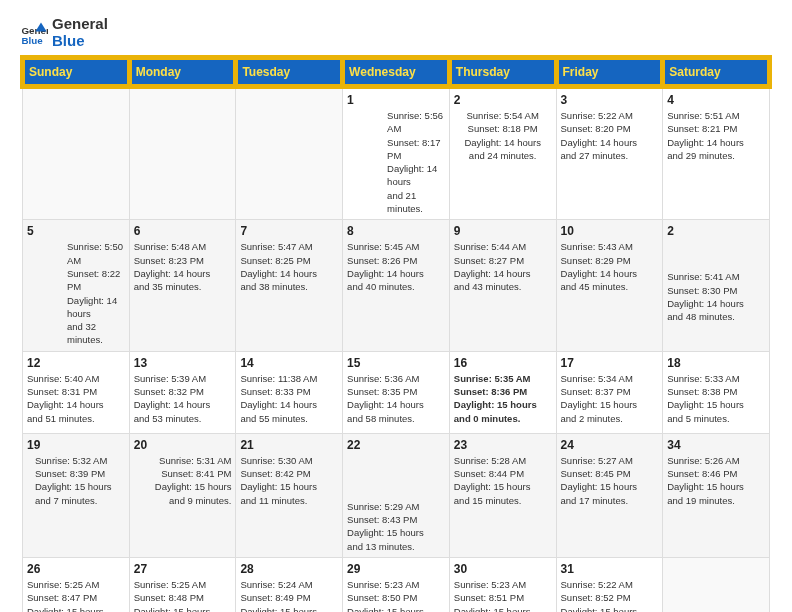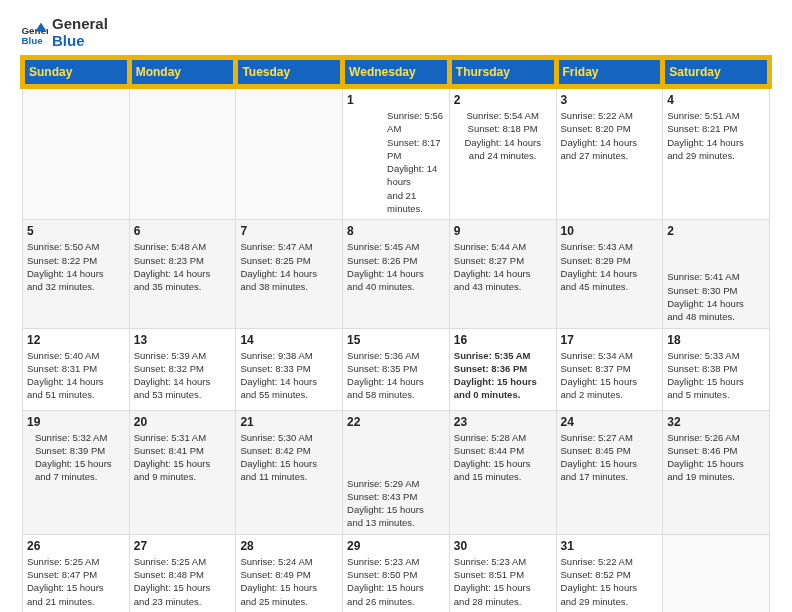"Sunrise: 5:50 AM" div.day-info { margin-left: none -> 40px }
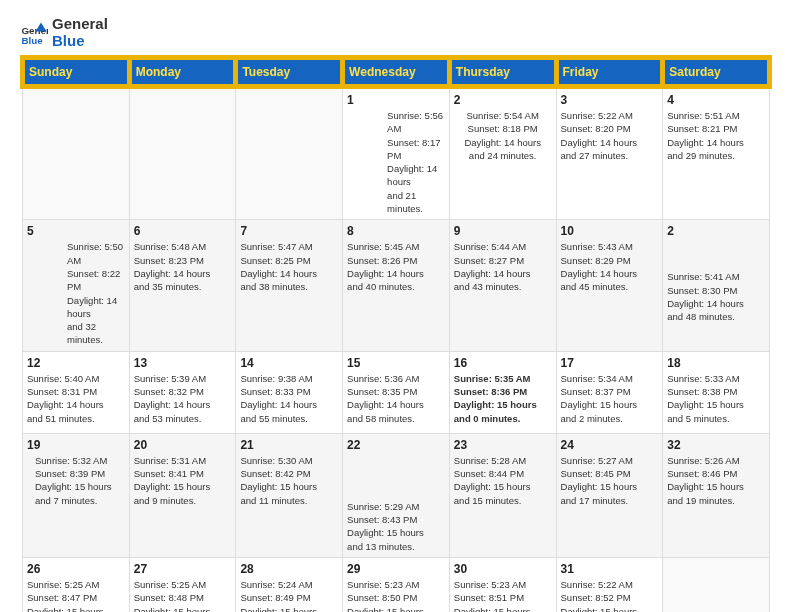"Sunrise: 9:38 AM" div.day-info { text: 9:38 -> 11:38 }
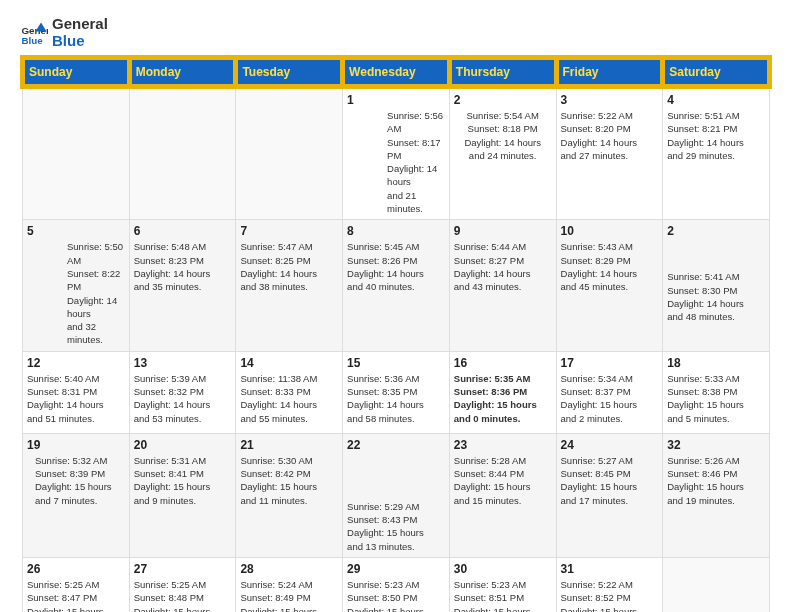"32" span.day-number { text: 32 -> 34 }
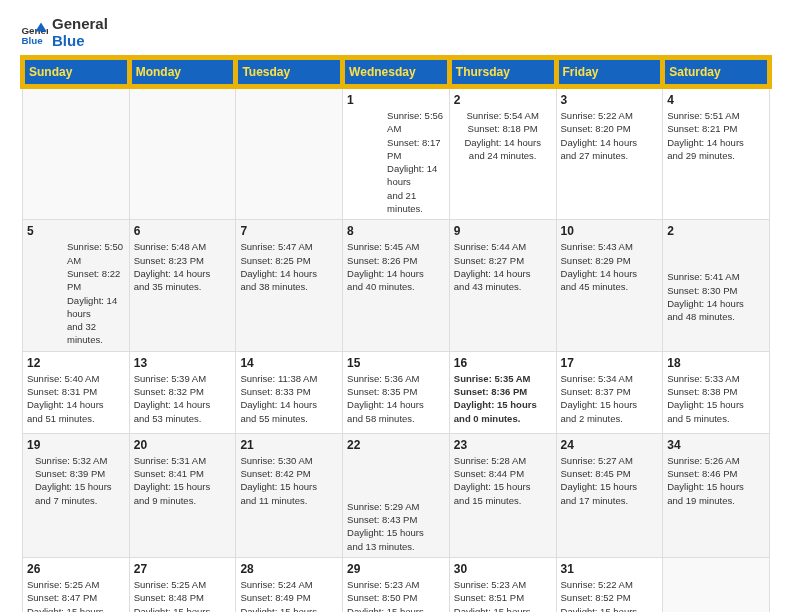"Sunrise: 5:31 AM" div.day-info { text-align: none -> right }
